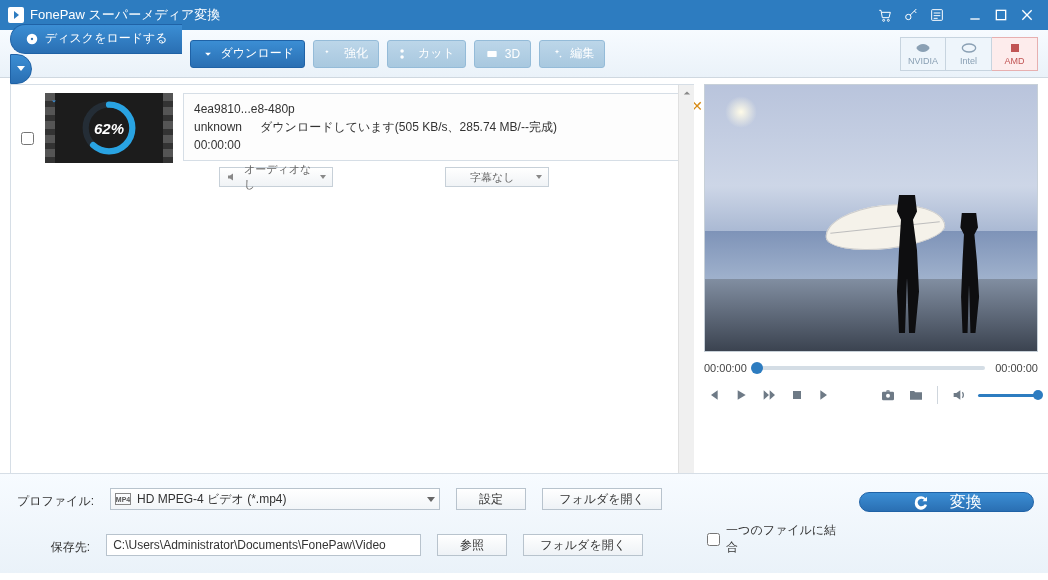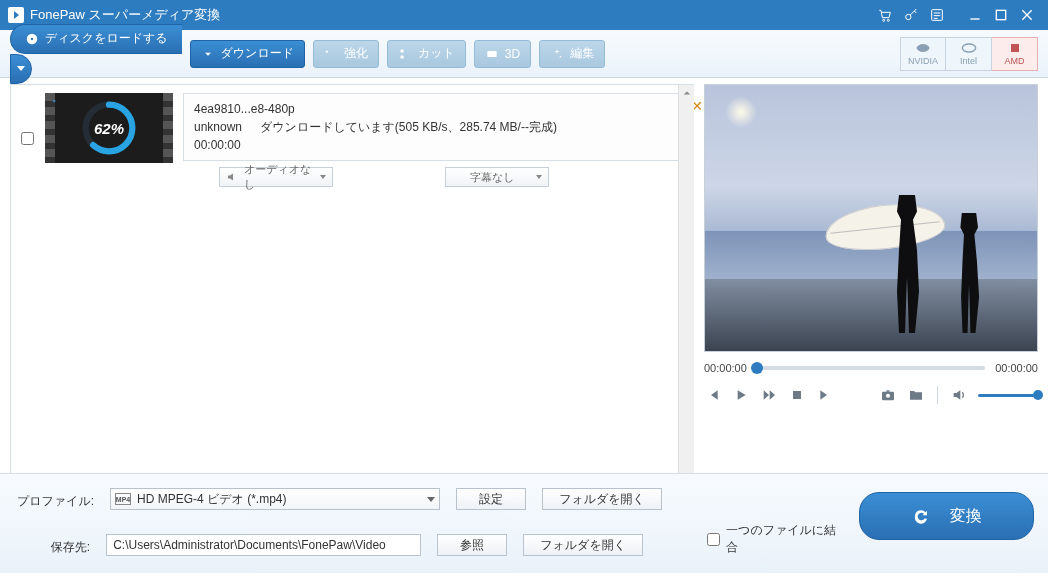"変換" .convert-btn { height: 48px -> 20px }
